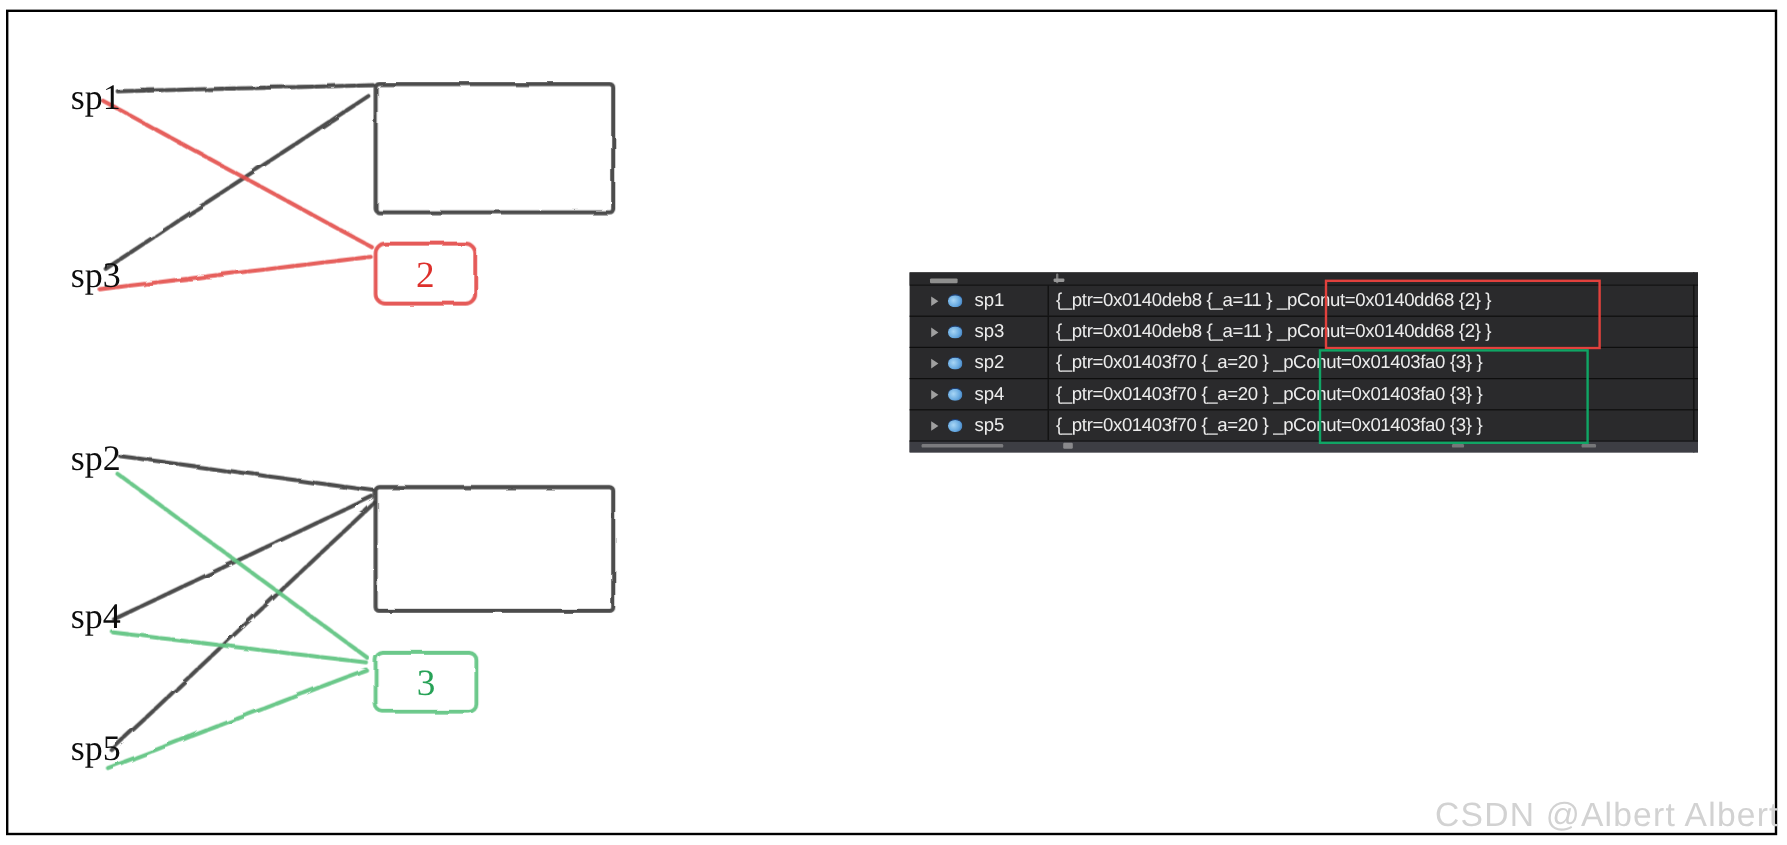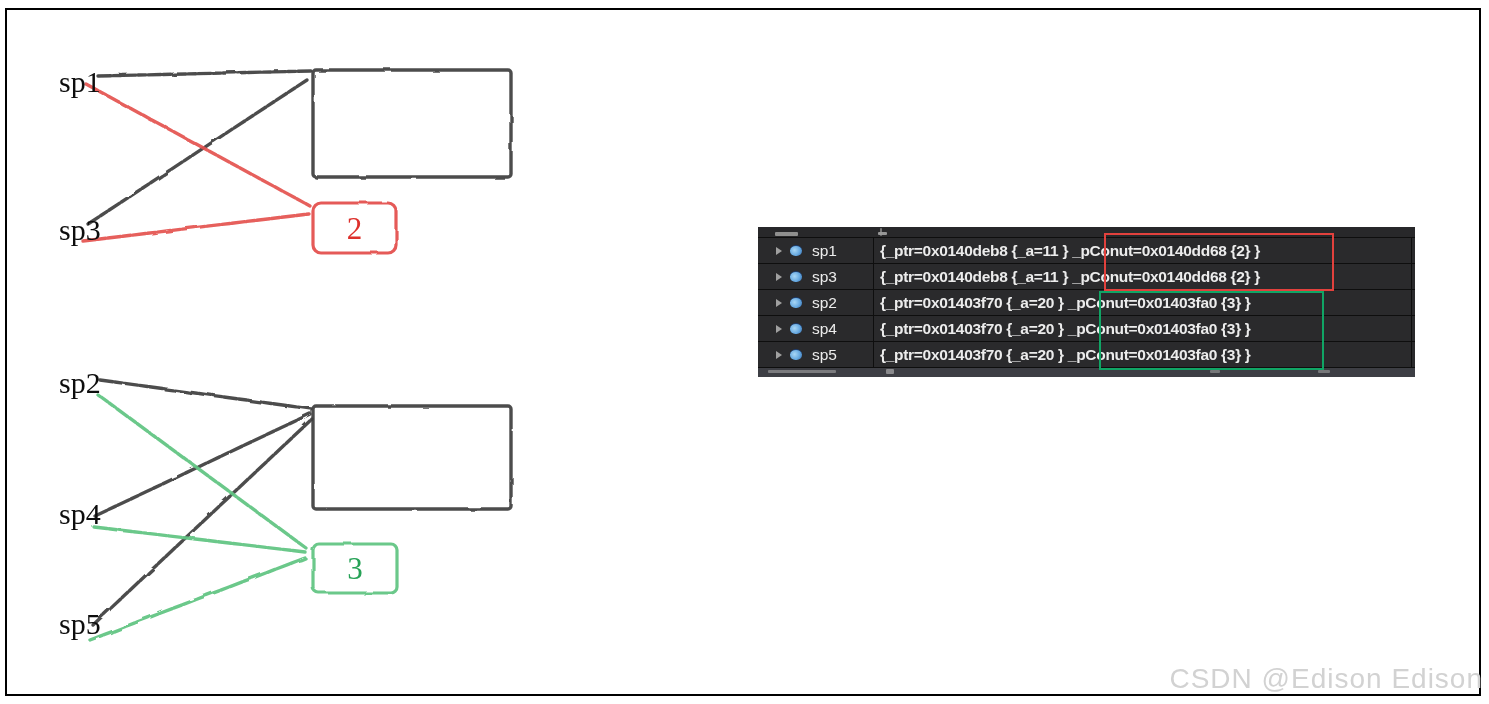"{_ptr=0x0140deb8 {_a=11 }" .wval { font-weight: bold -> none }
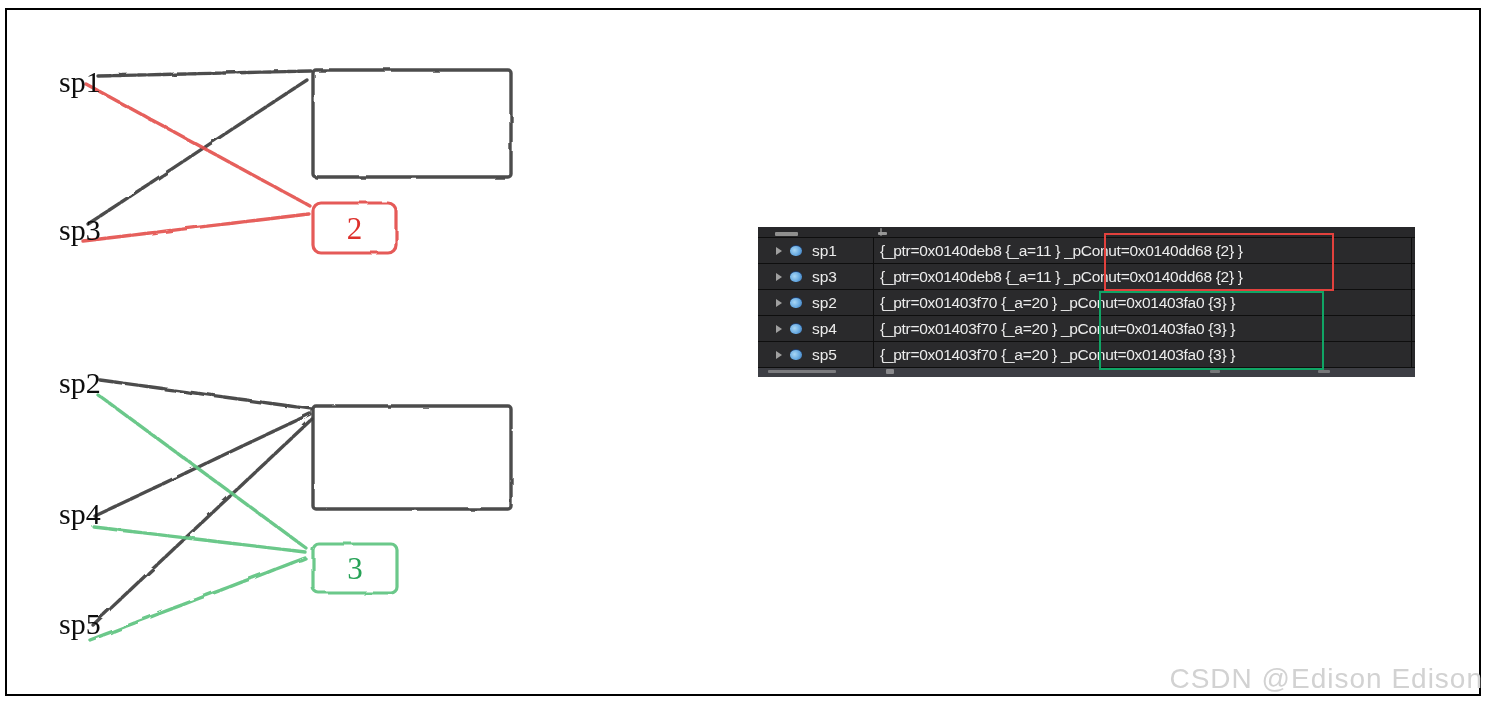"CSDN @Edison Edison" div.wm { text: @Edison Edison -> @Albert Albert }
